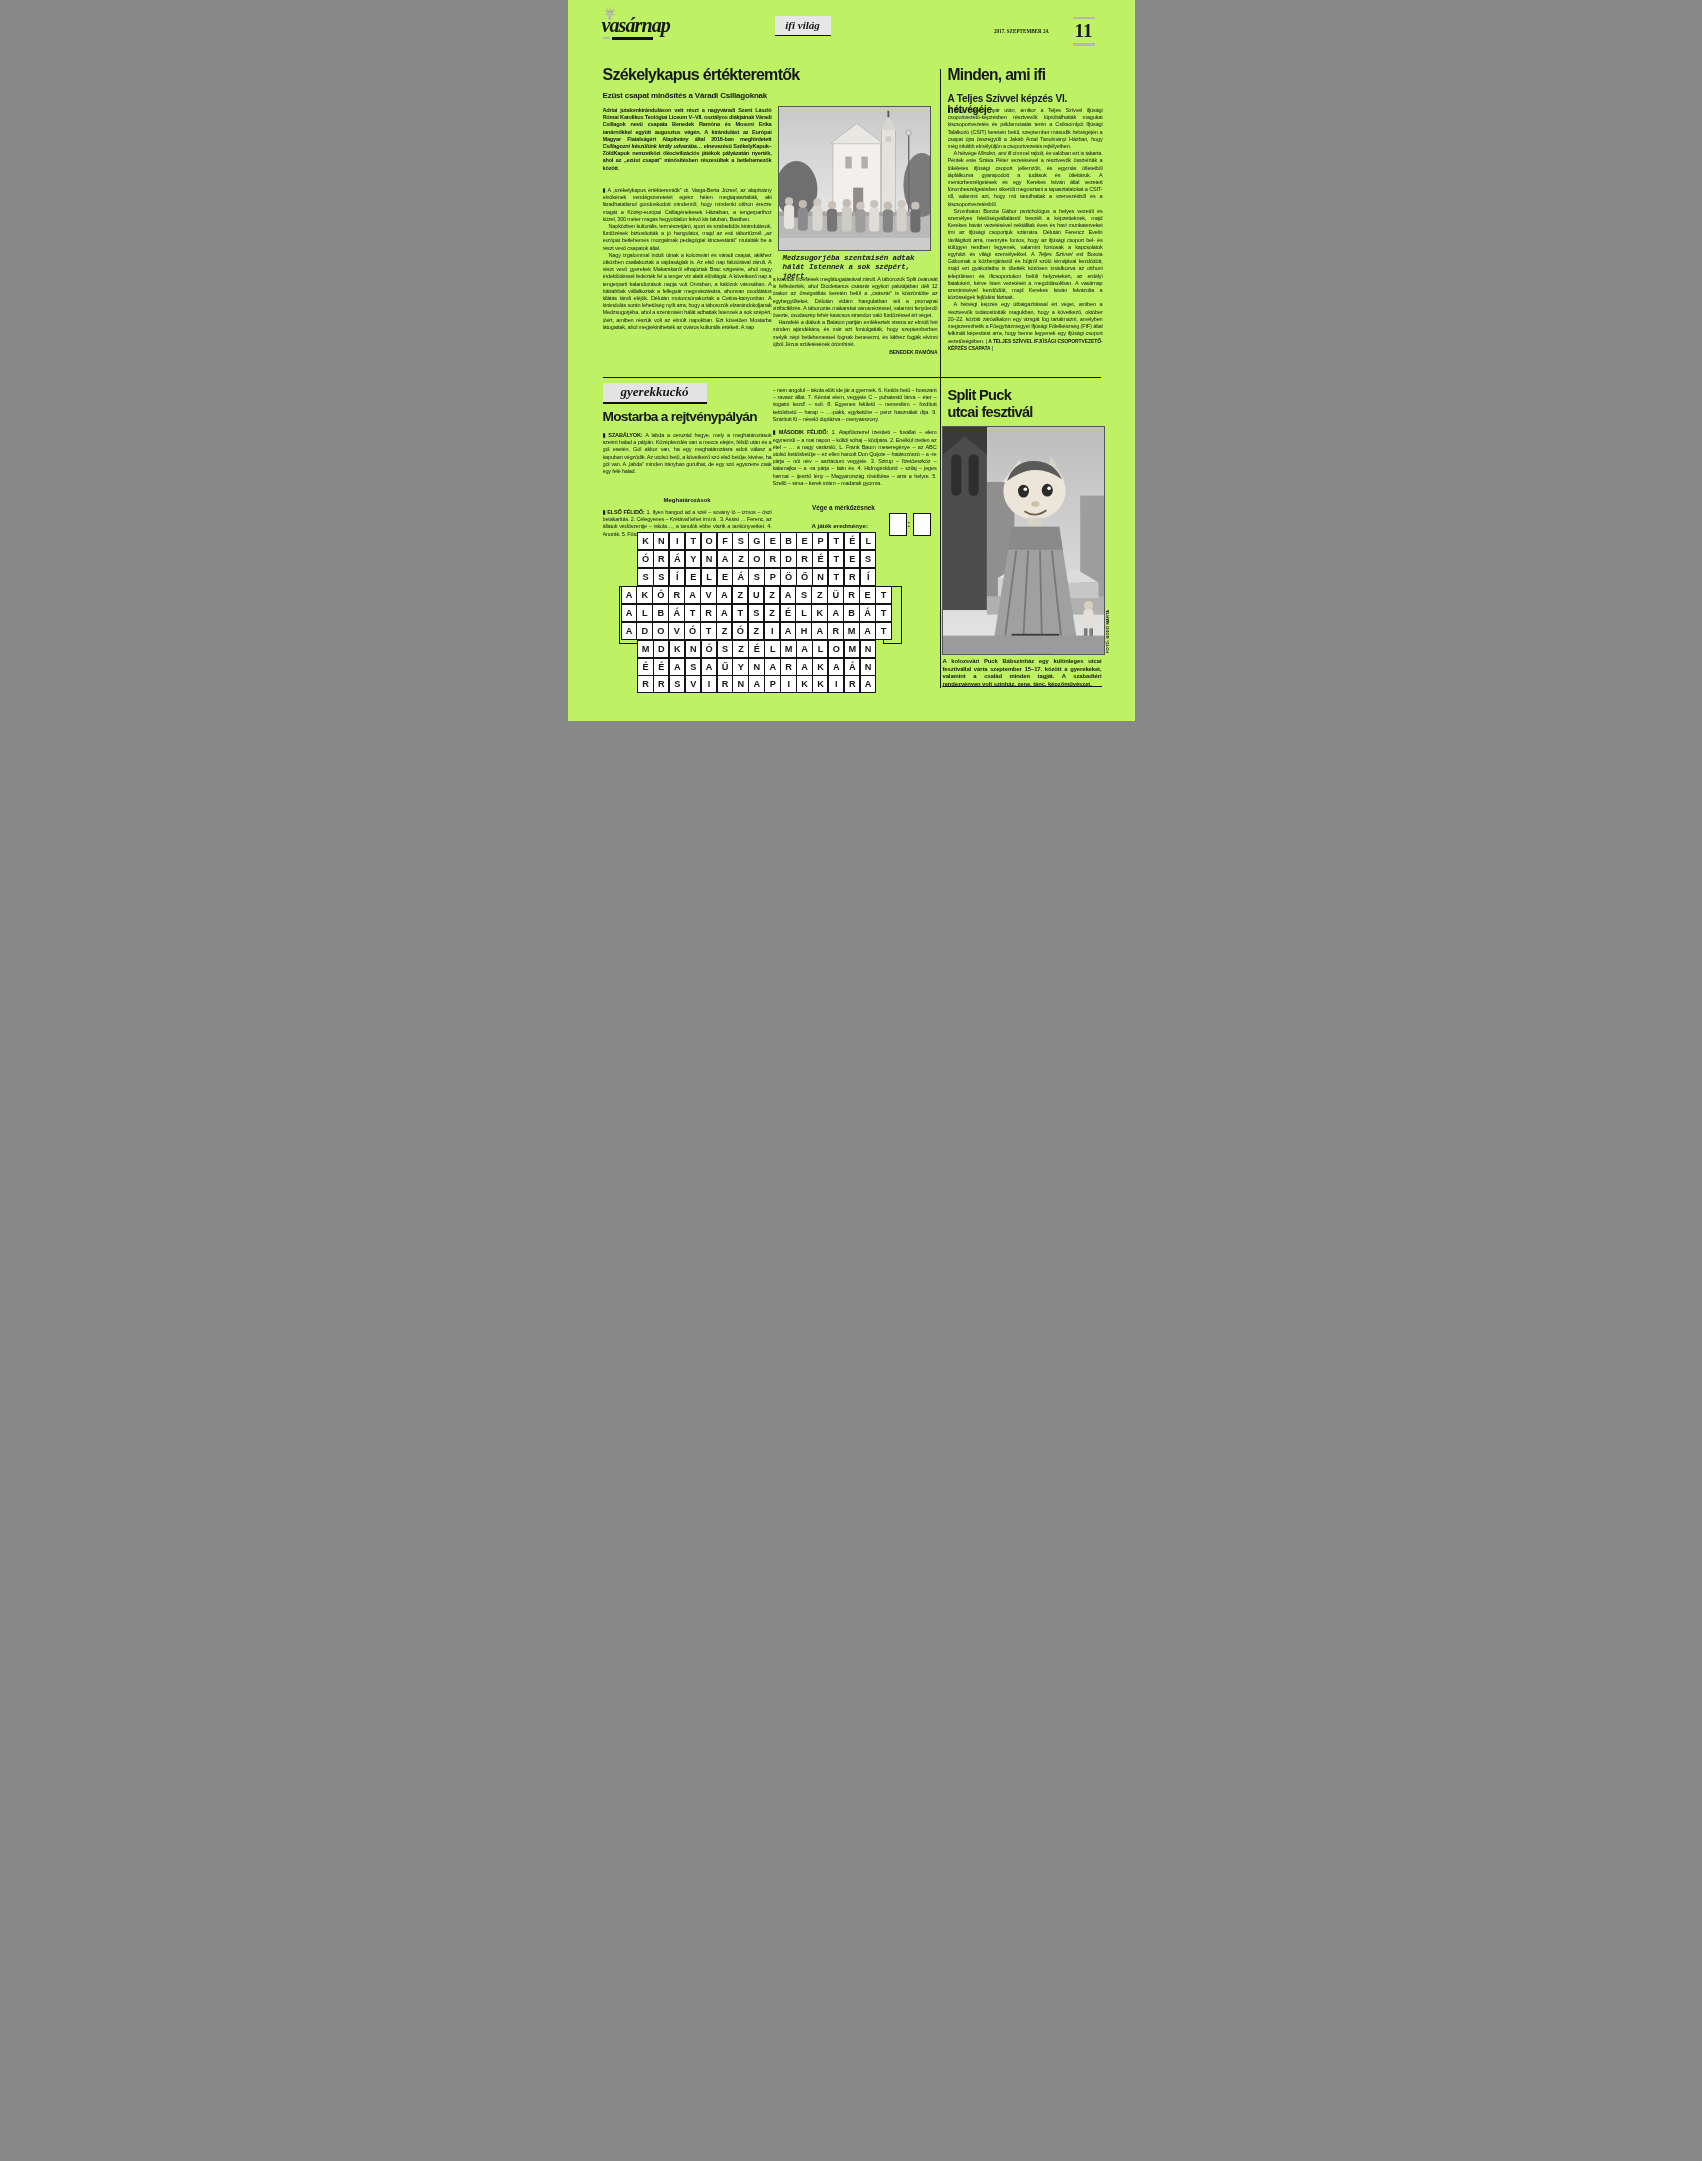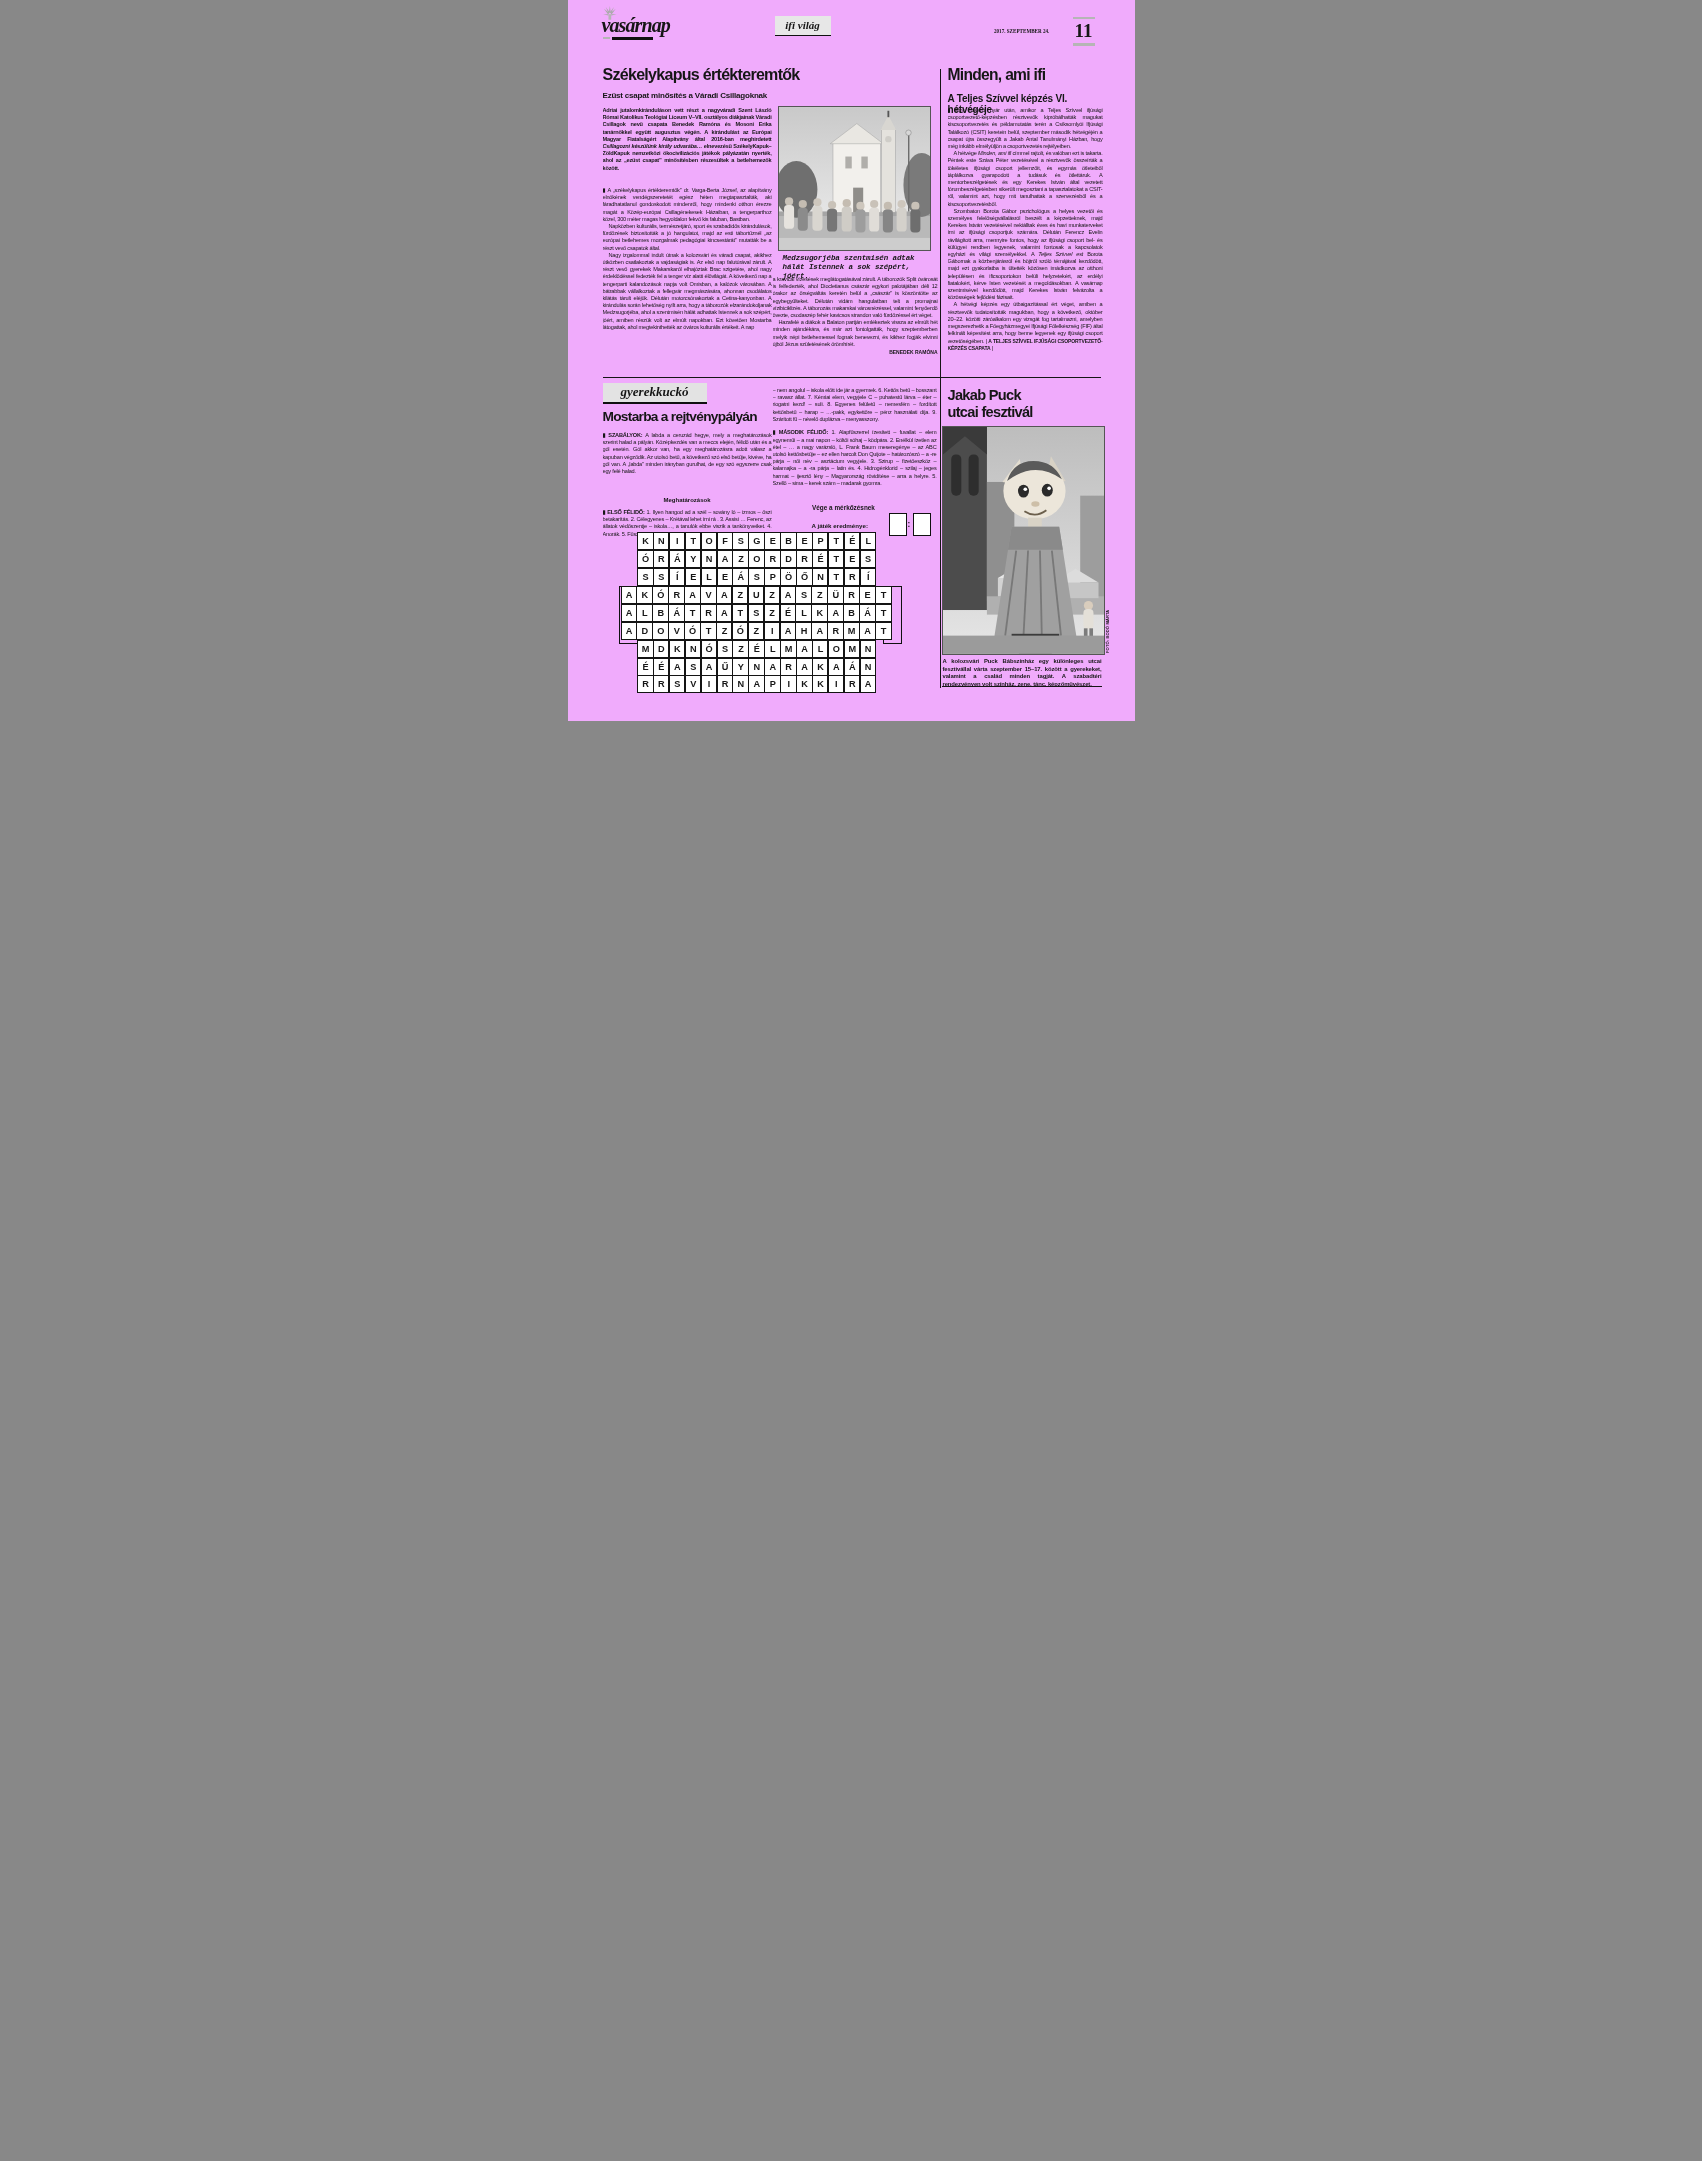"vasárnap" #page { background: #f0abfc -> #bef264 }
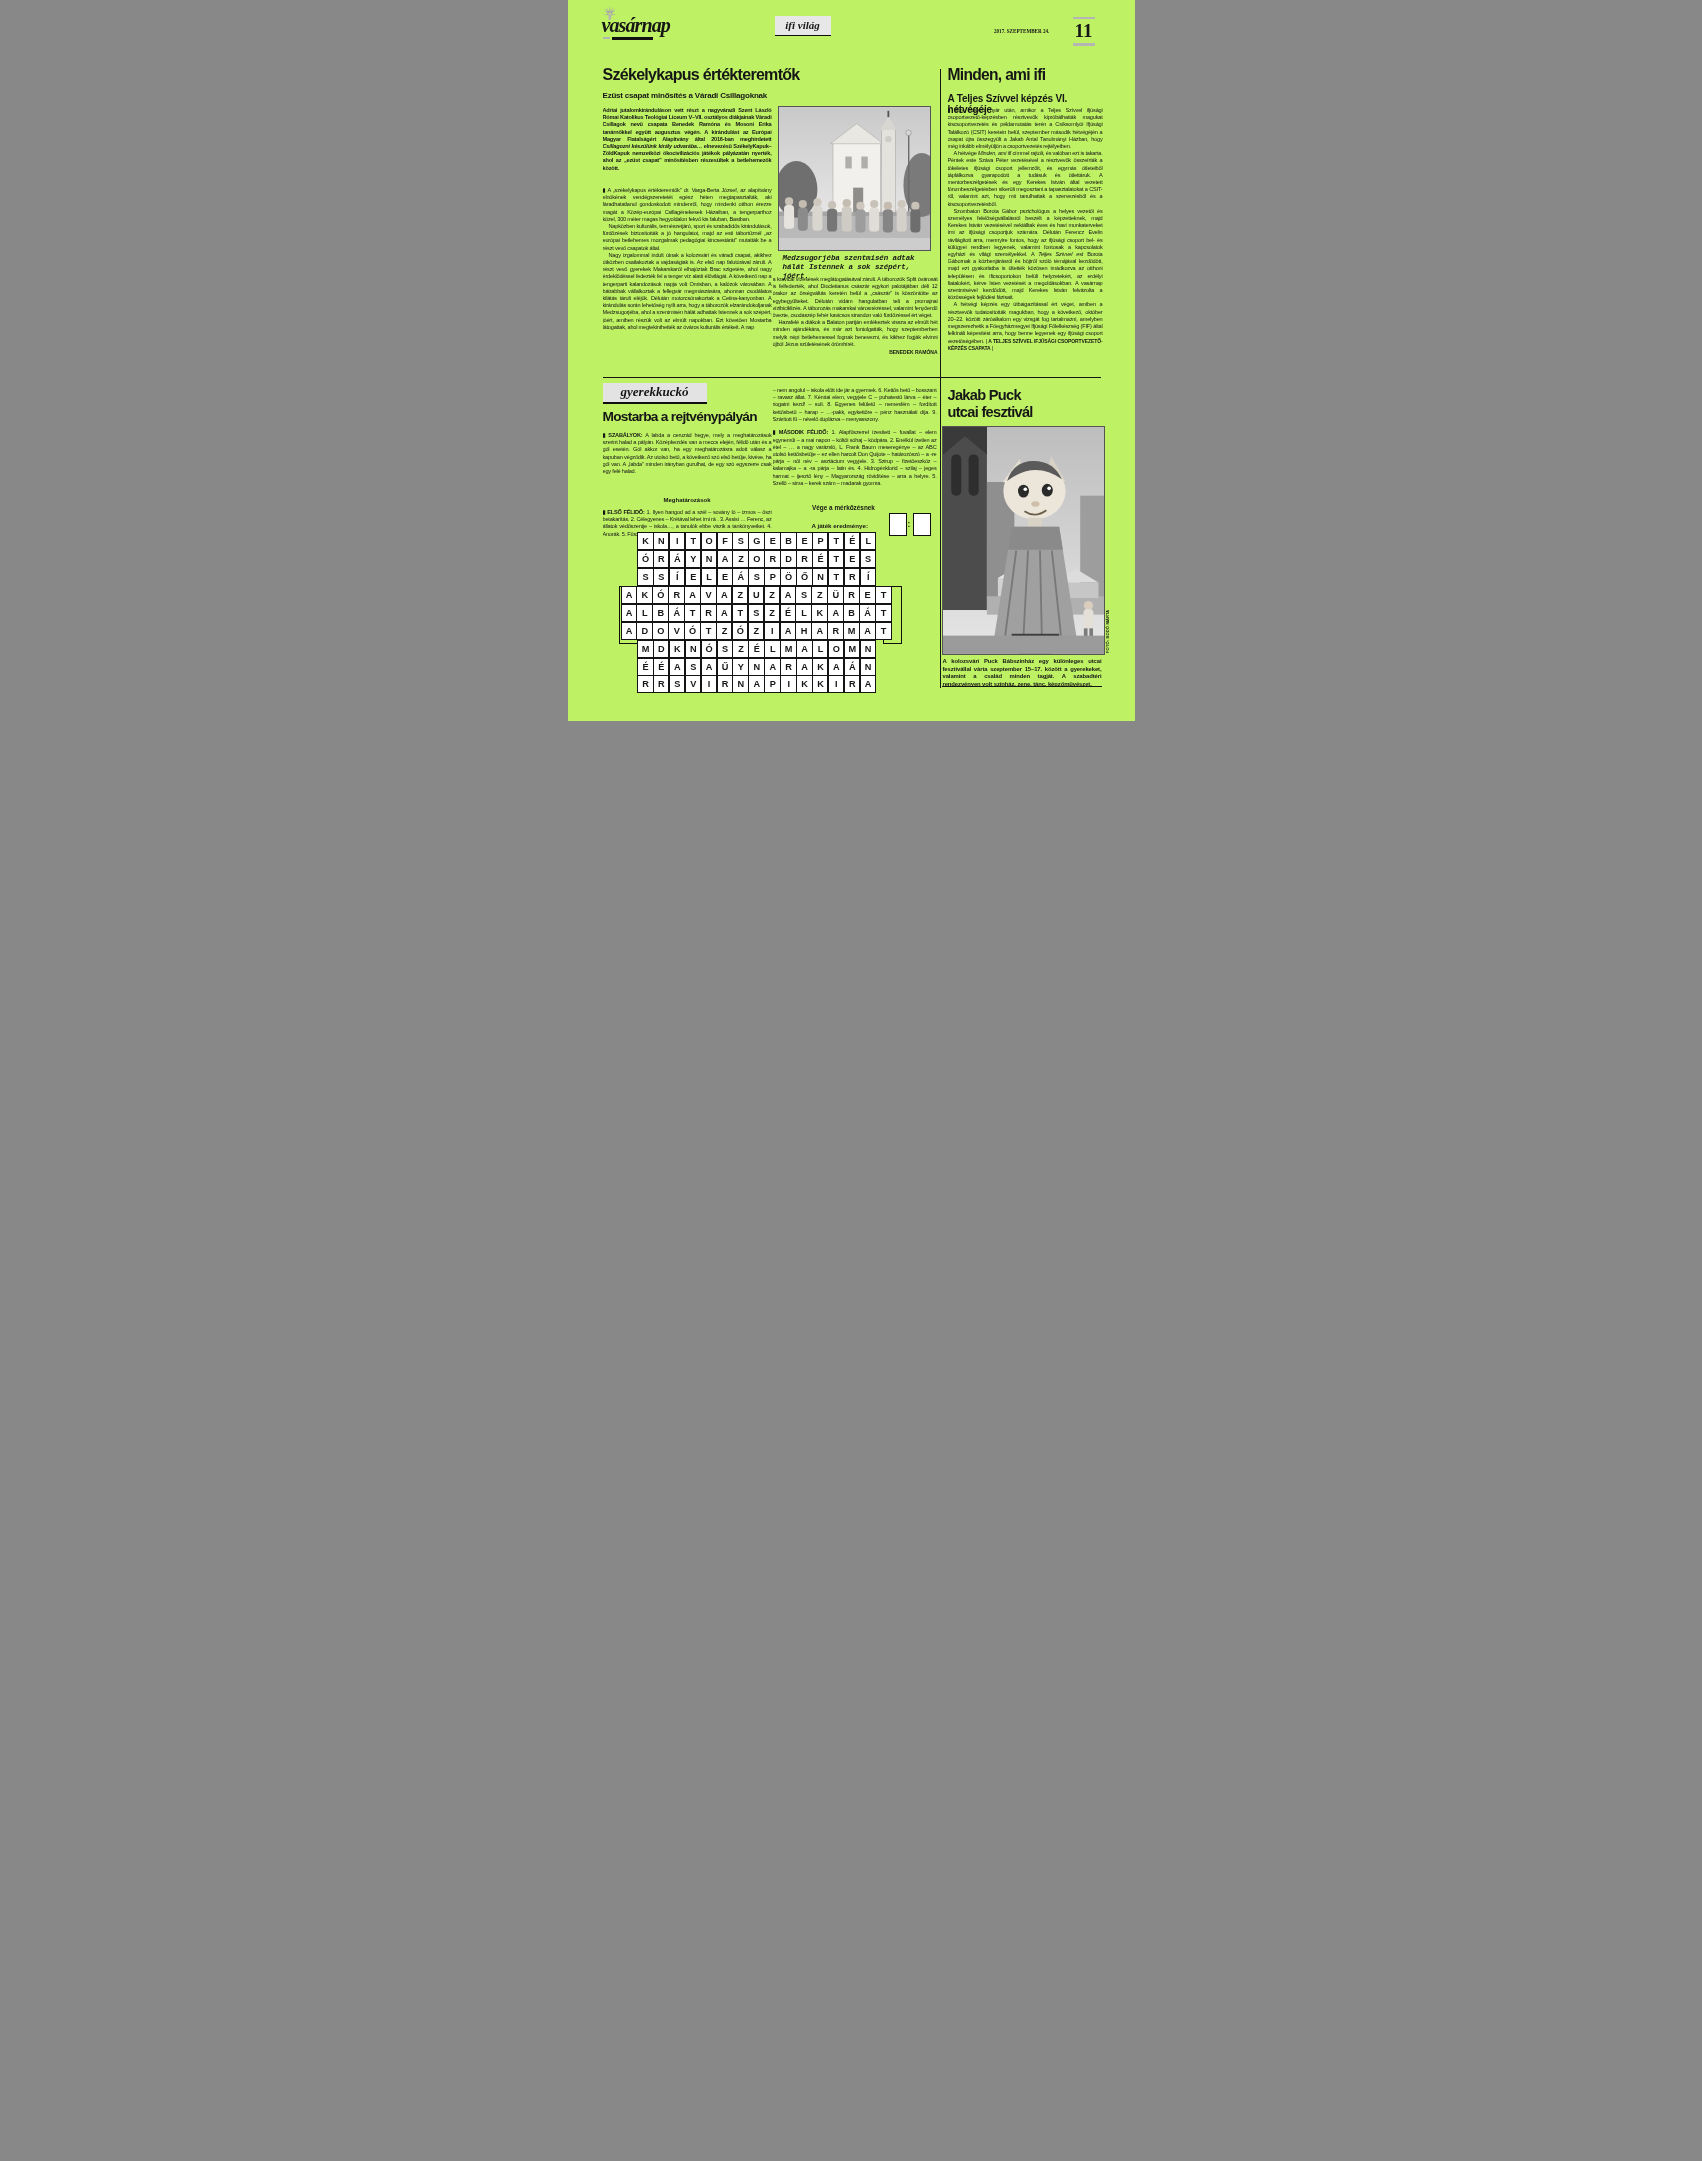"Jakab Puck" div { text: Jakab -> Split }
